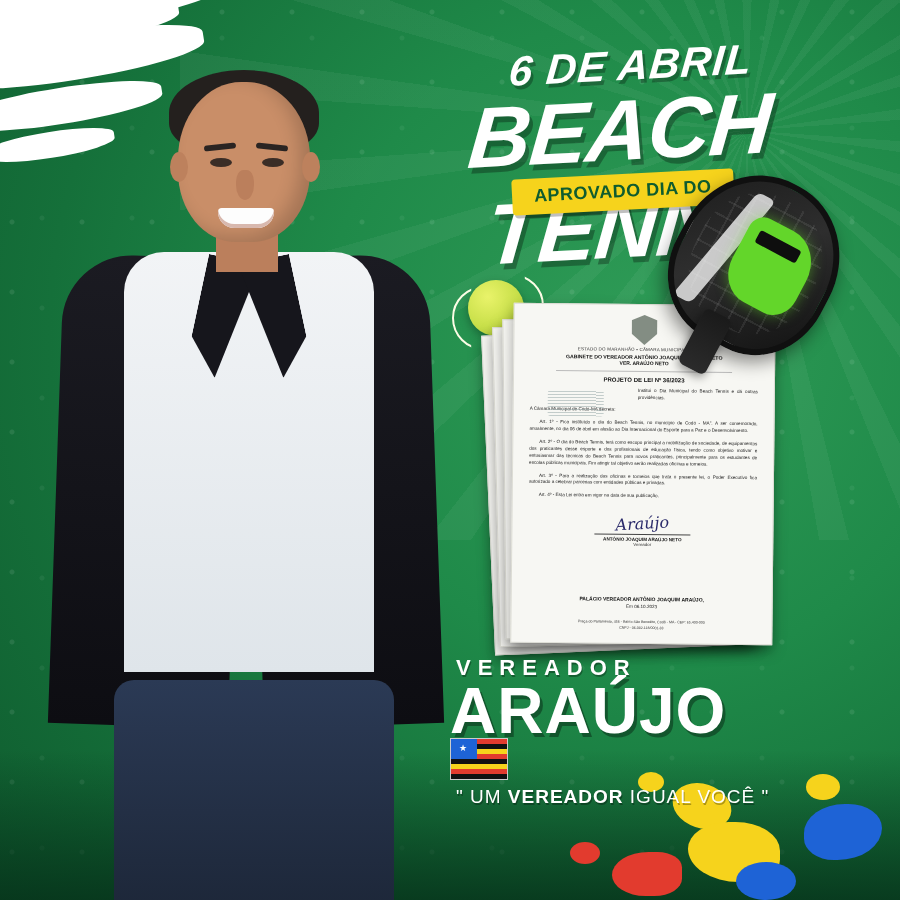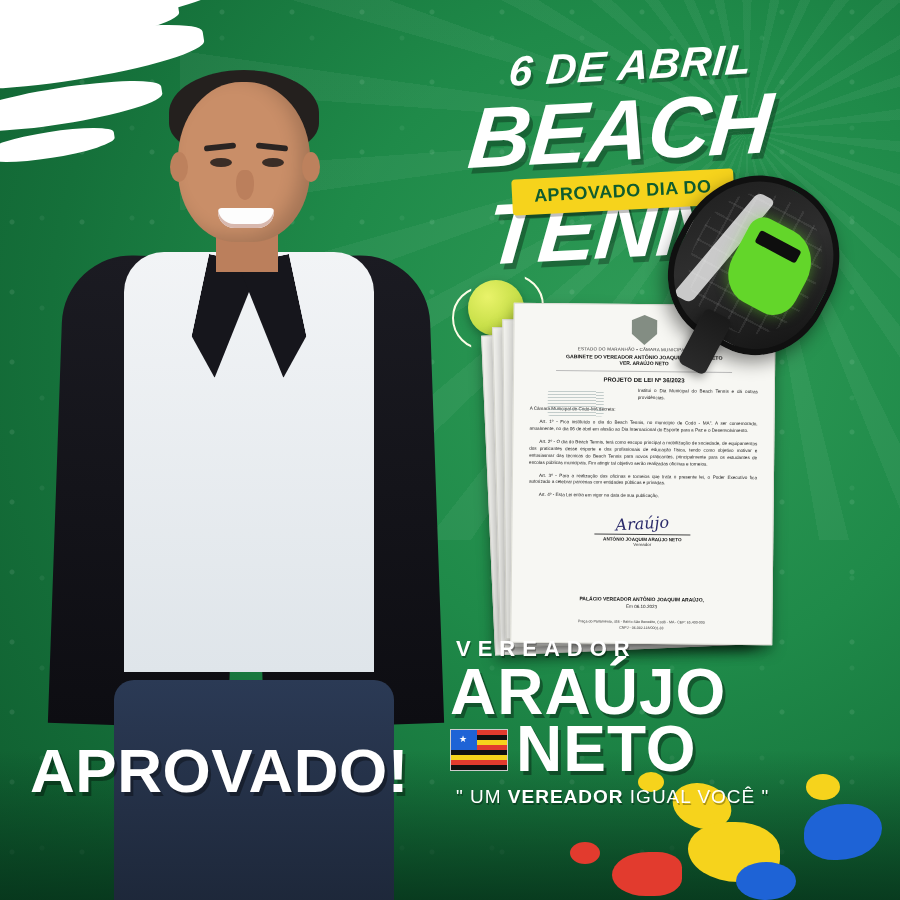"APROVADO!" div.bl-l2 { html: <div>APROVADO!</div> -> none }
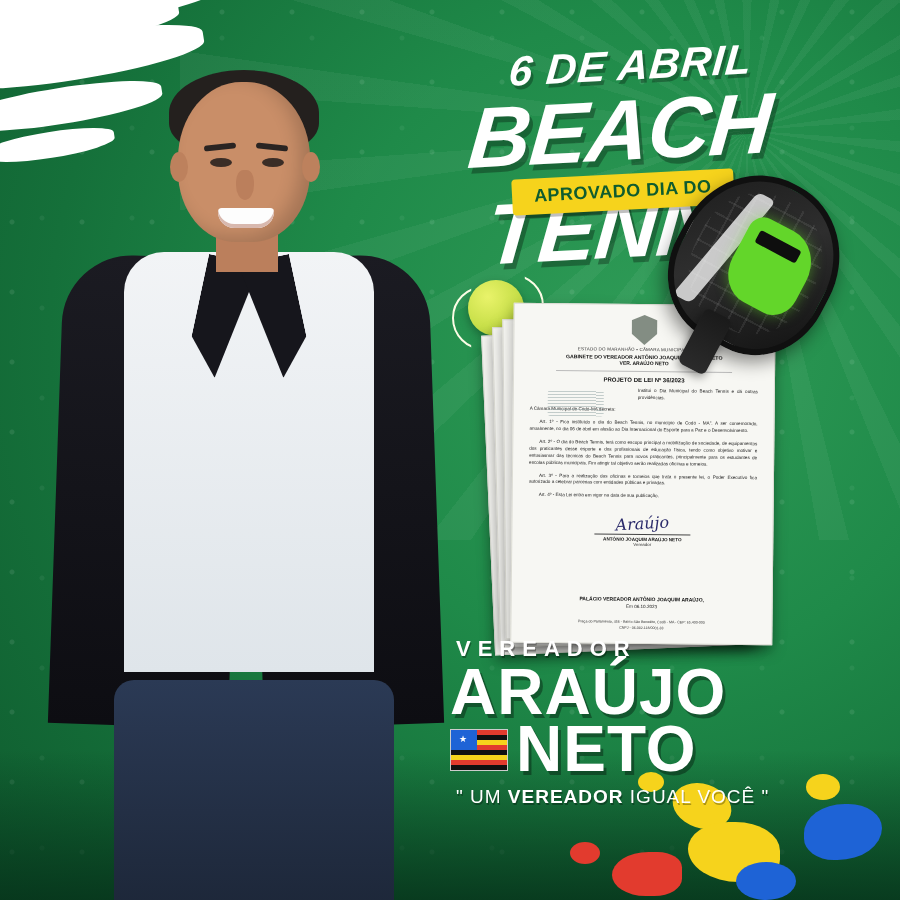"NETO" div.brand-neto { html: <div>NETO</div> -> none }
